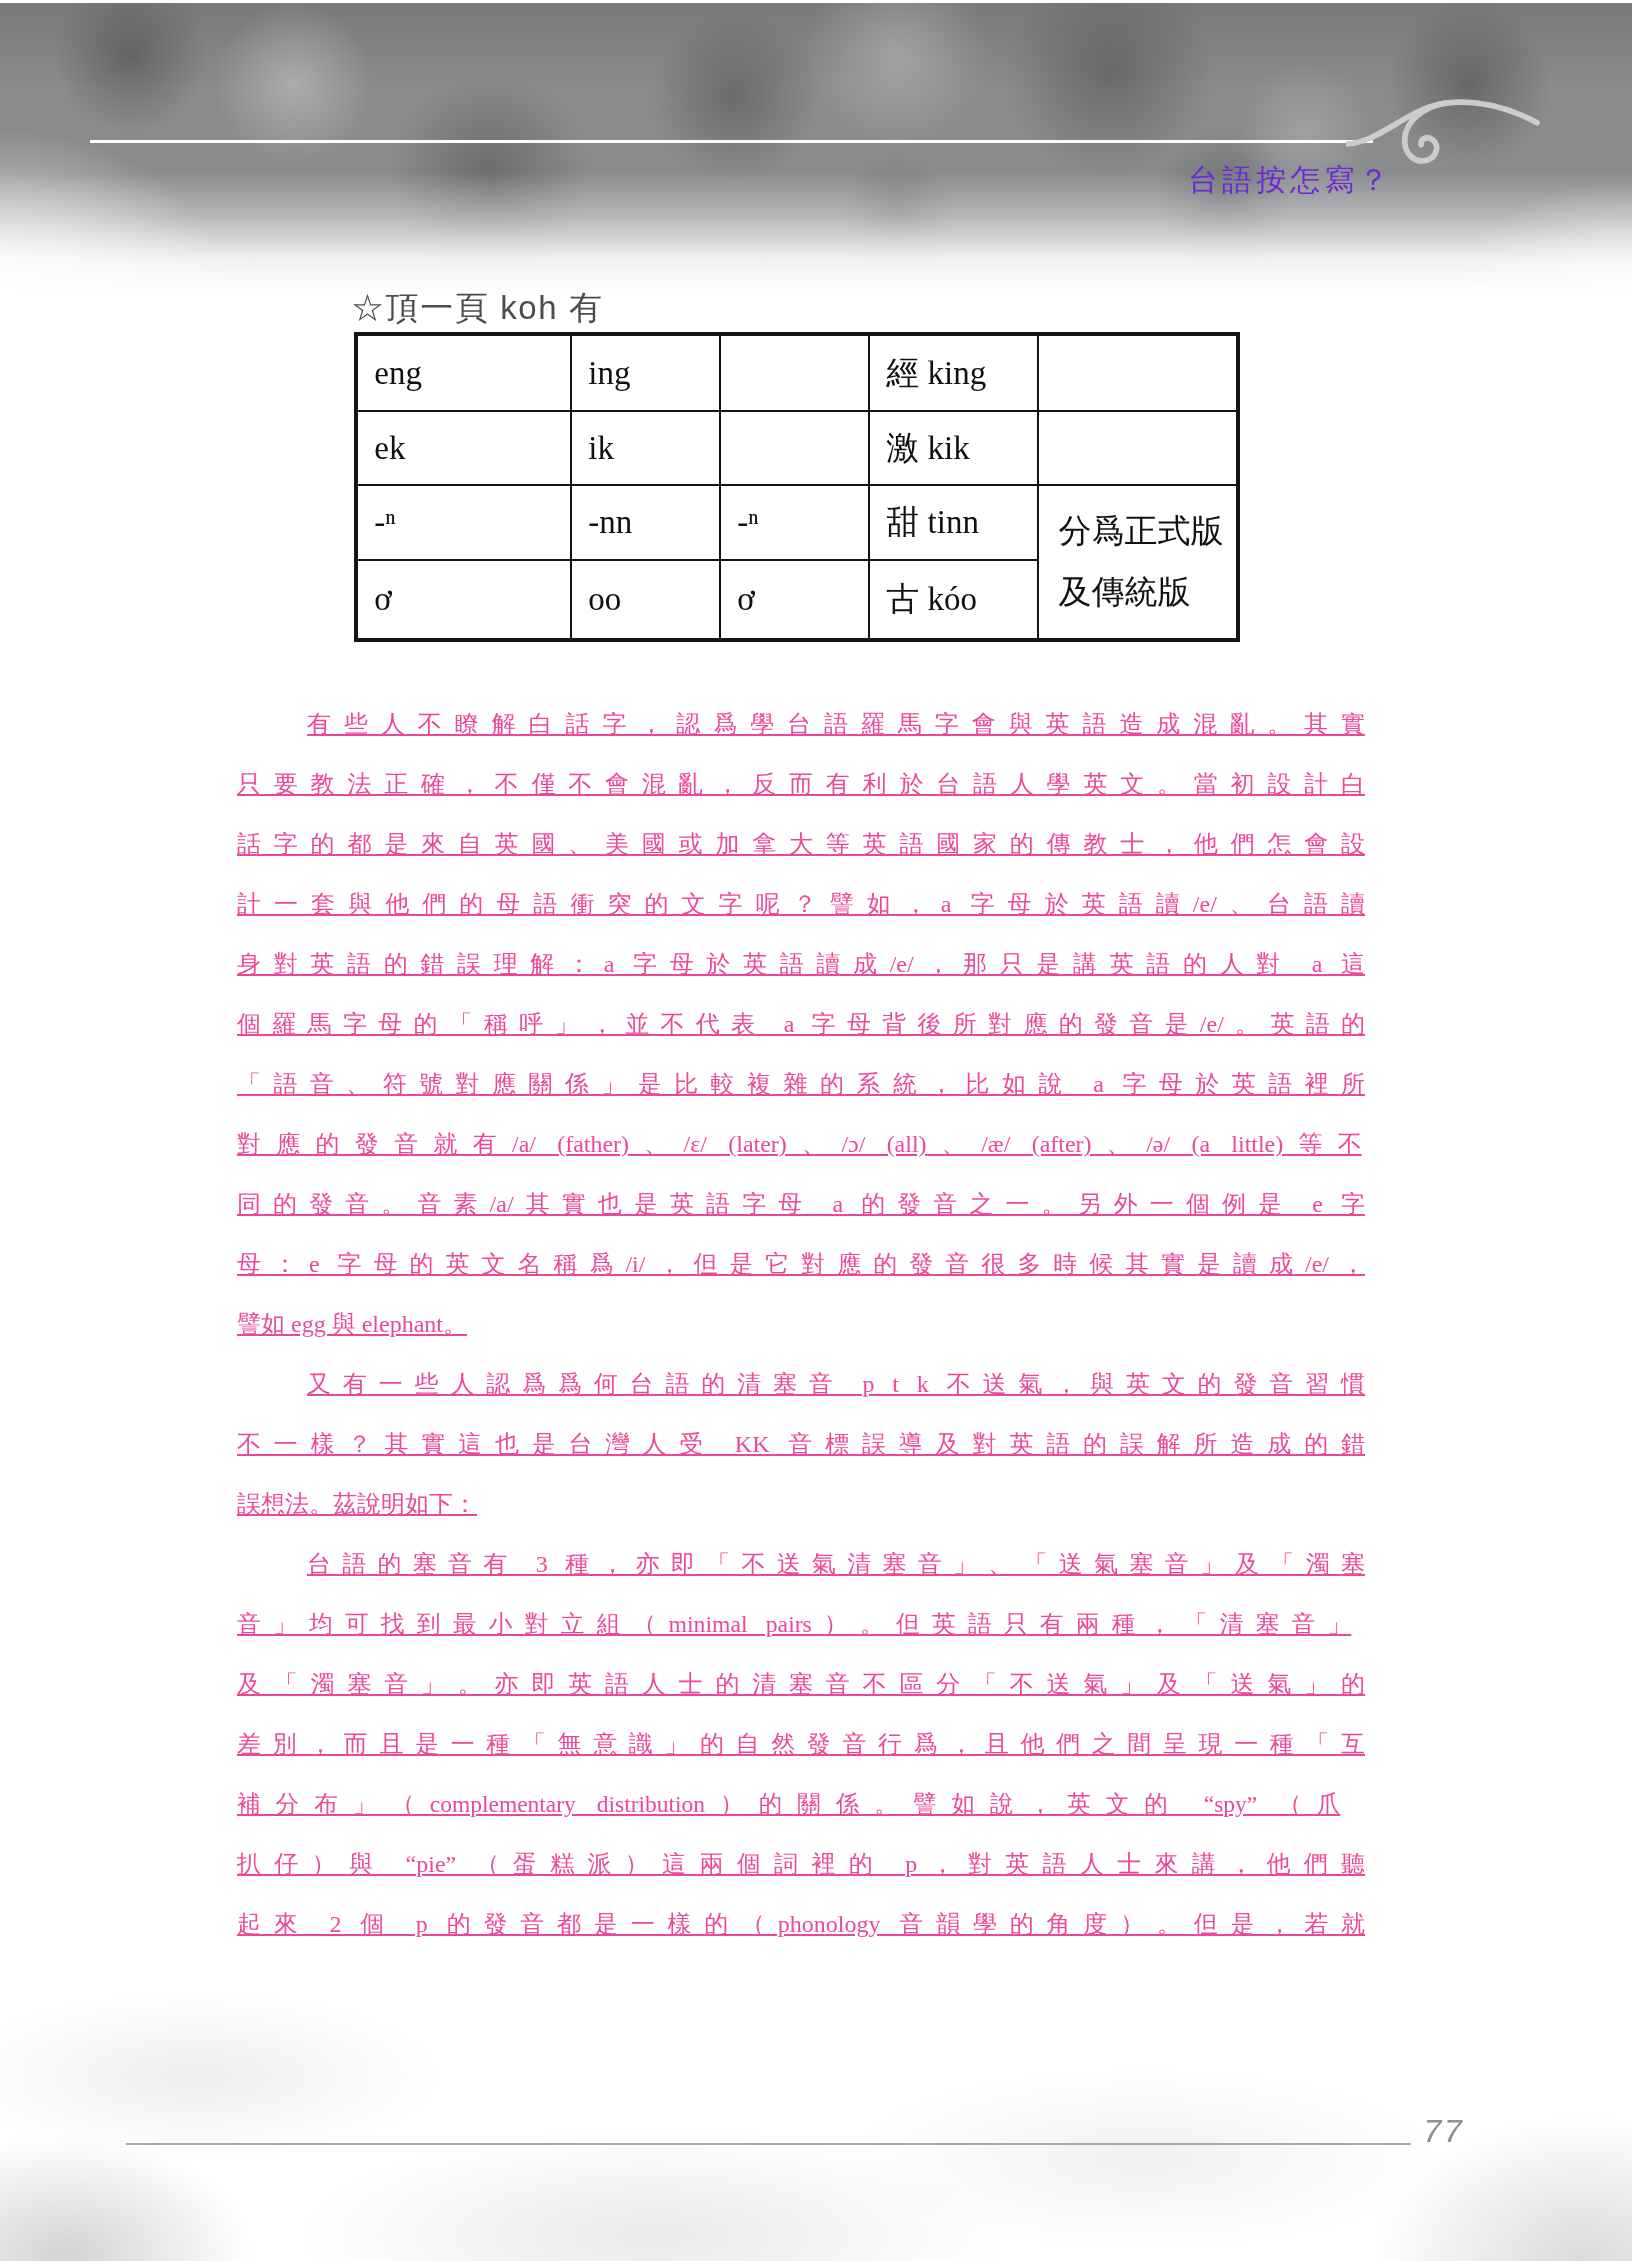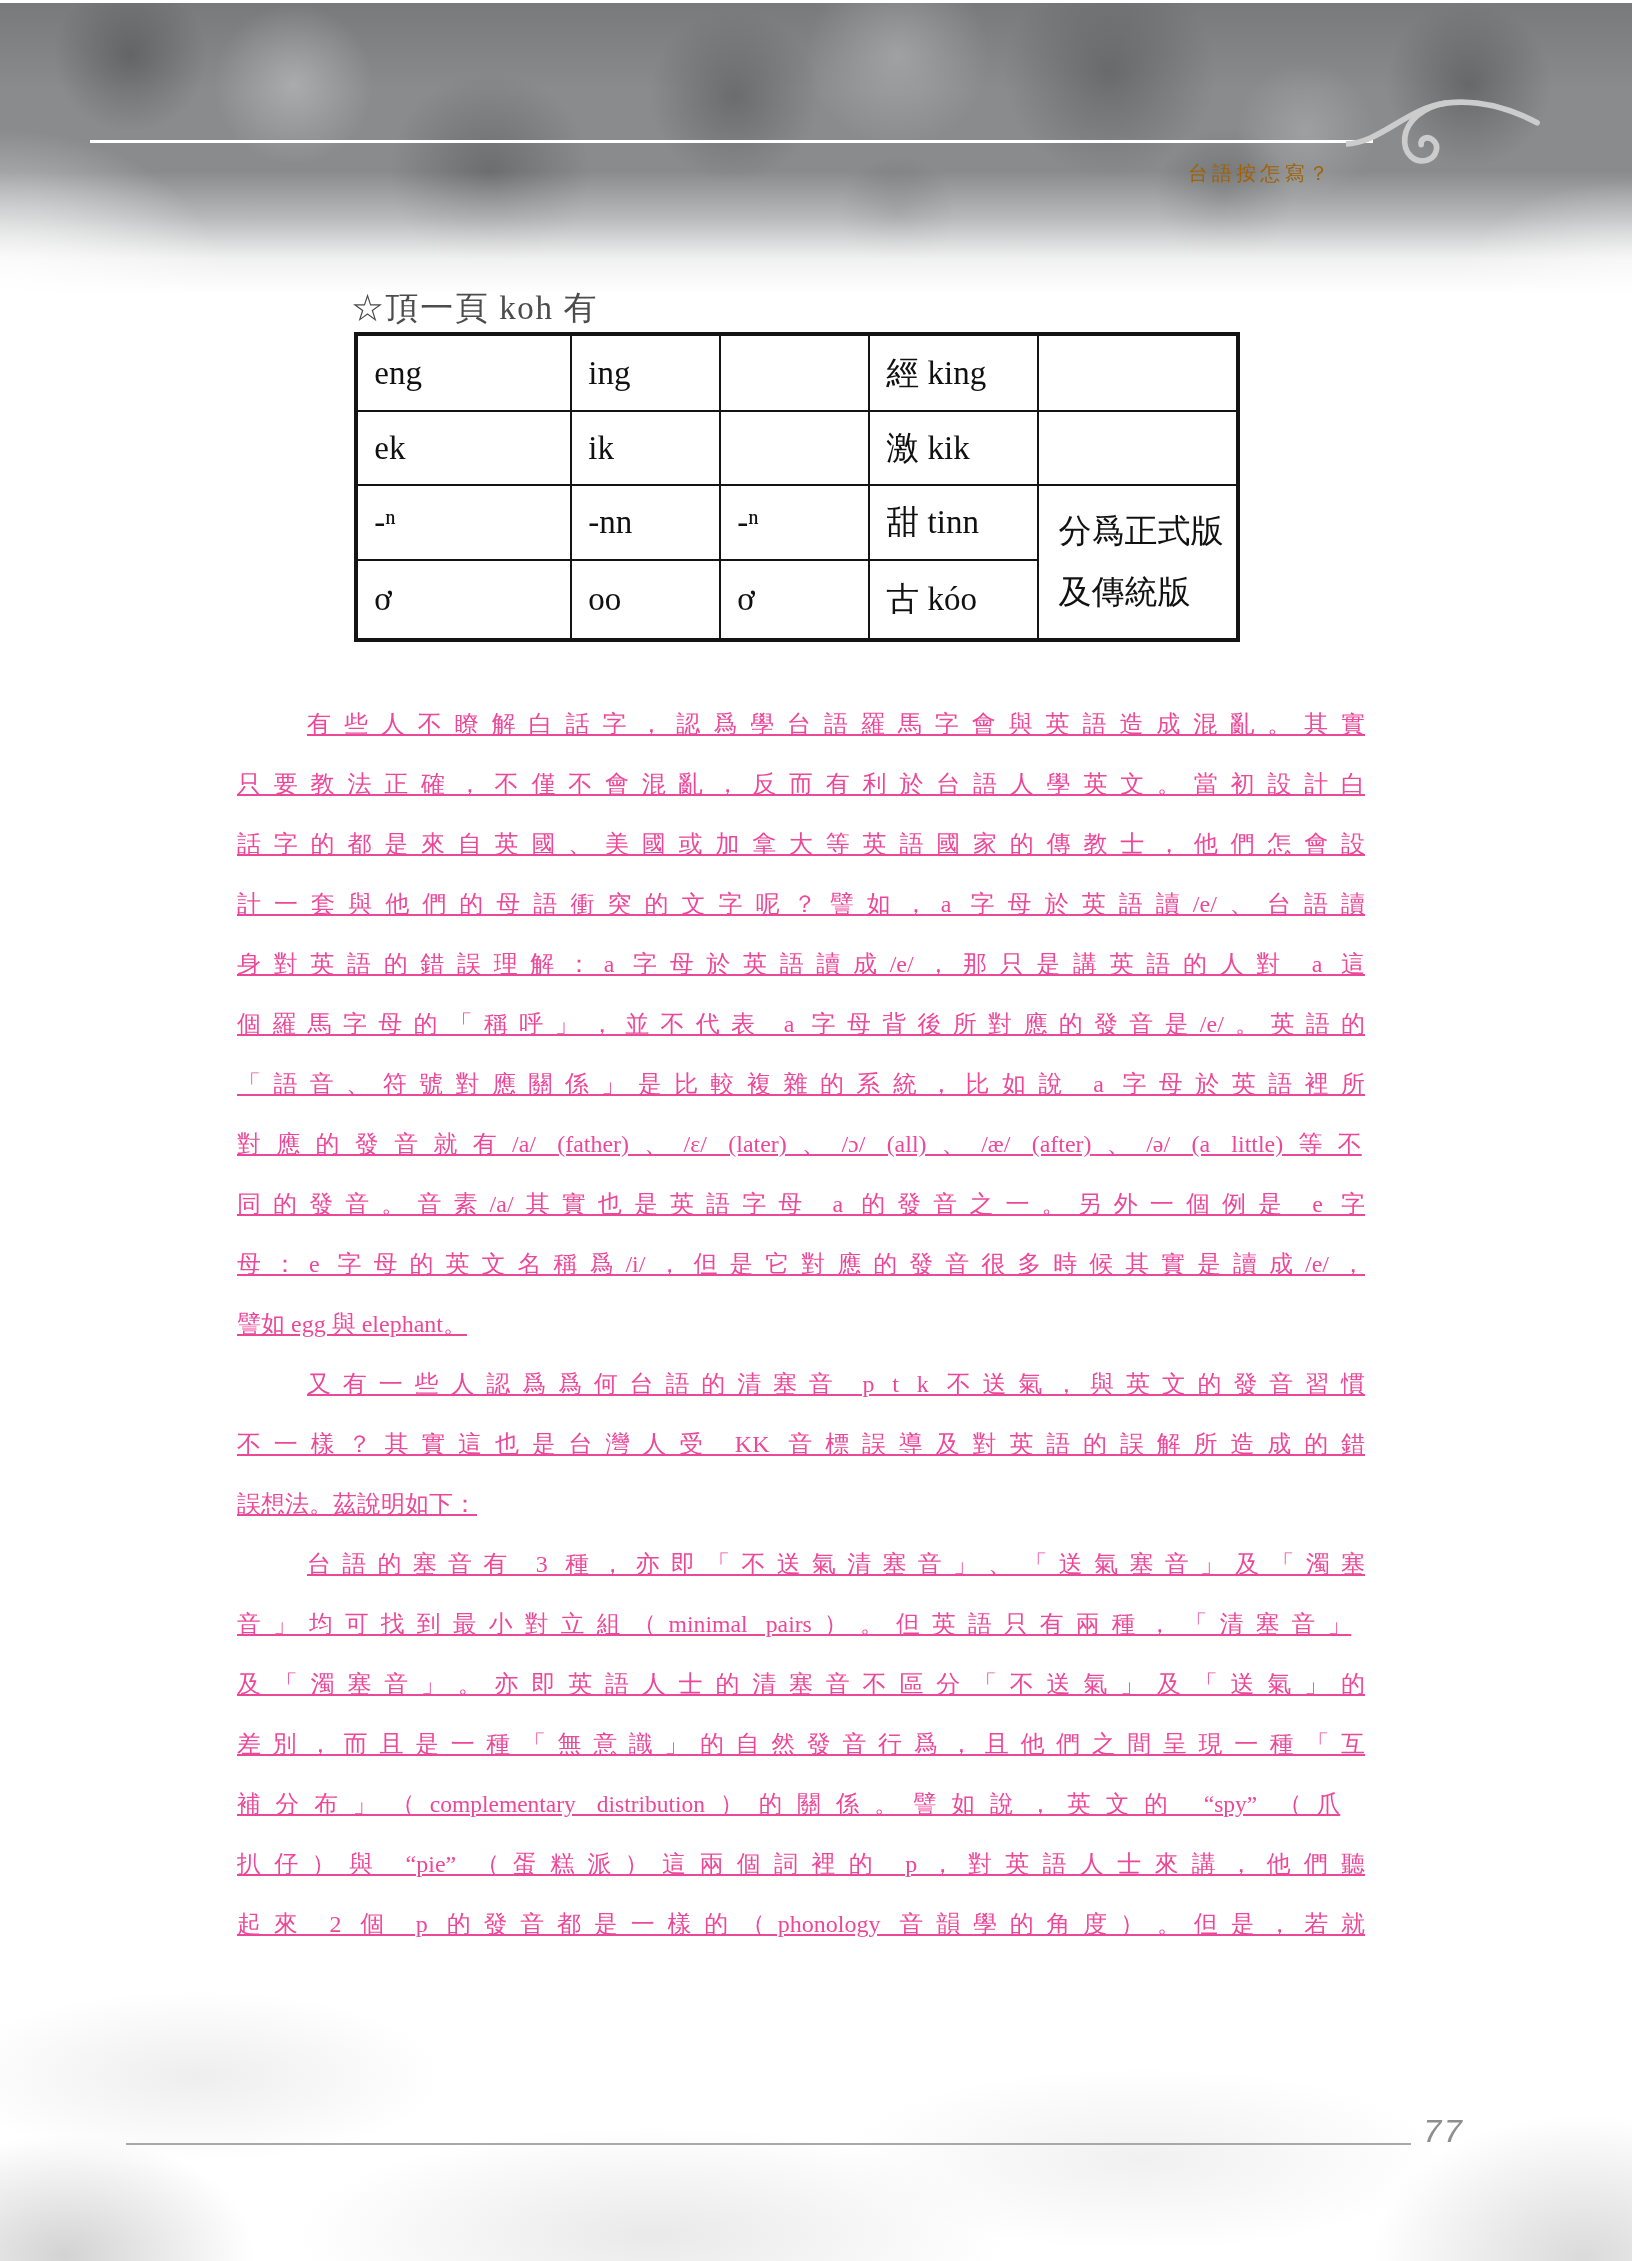"台語按怎寫？" .header-title { color: #a16207 -> #6d28d9; font-size: 20px -> 30px }
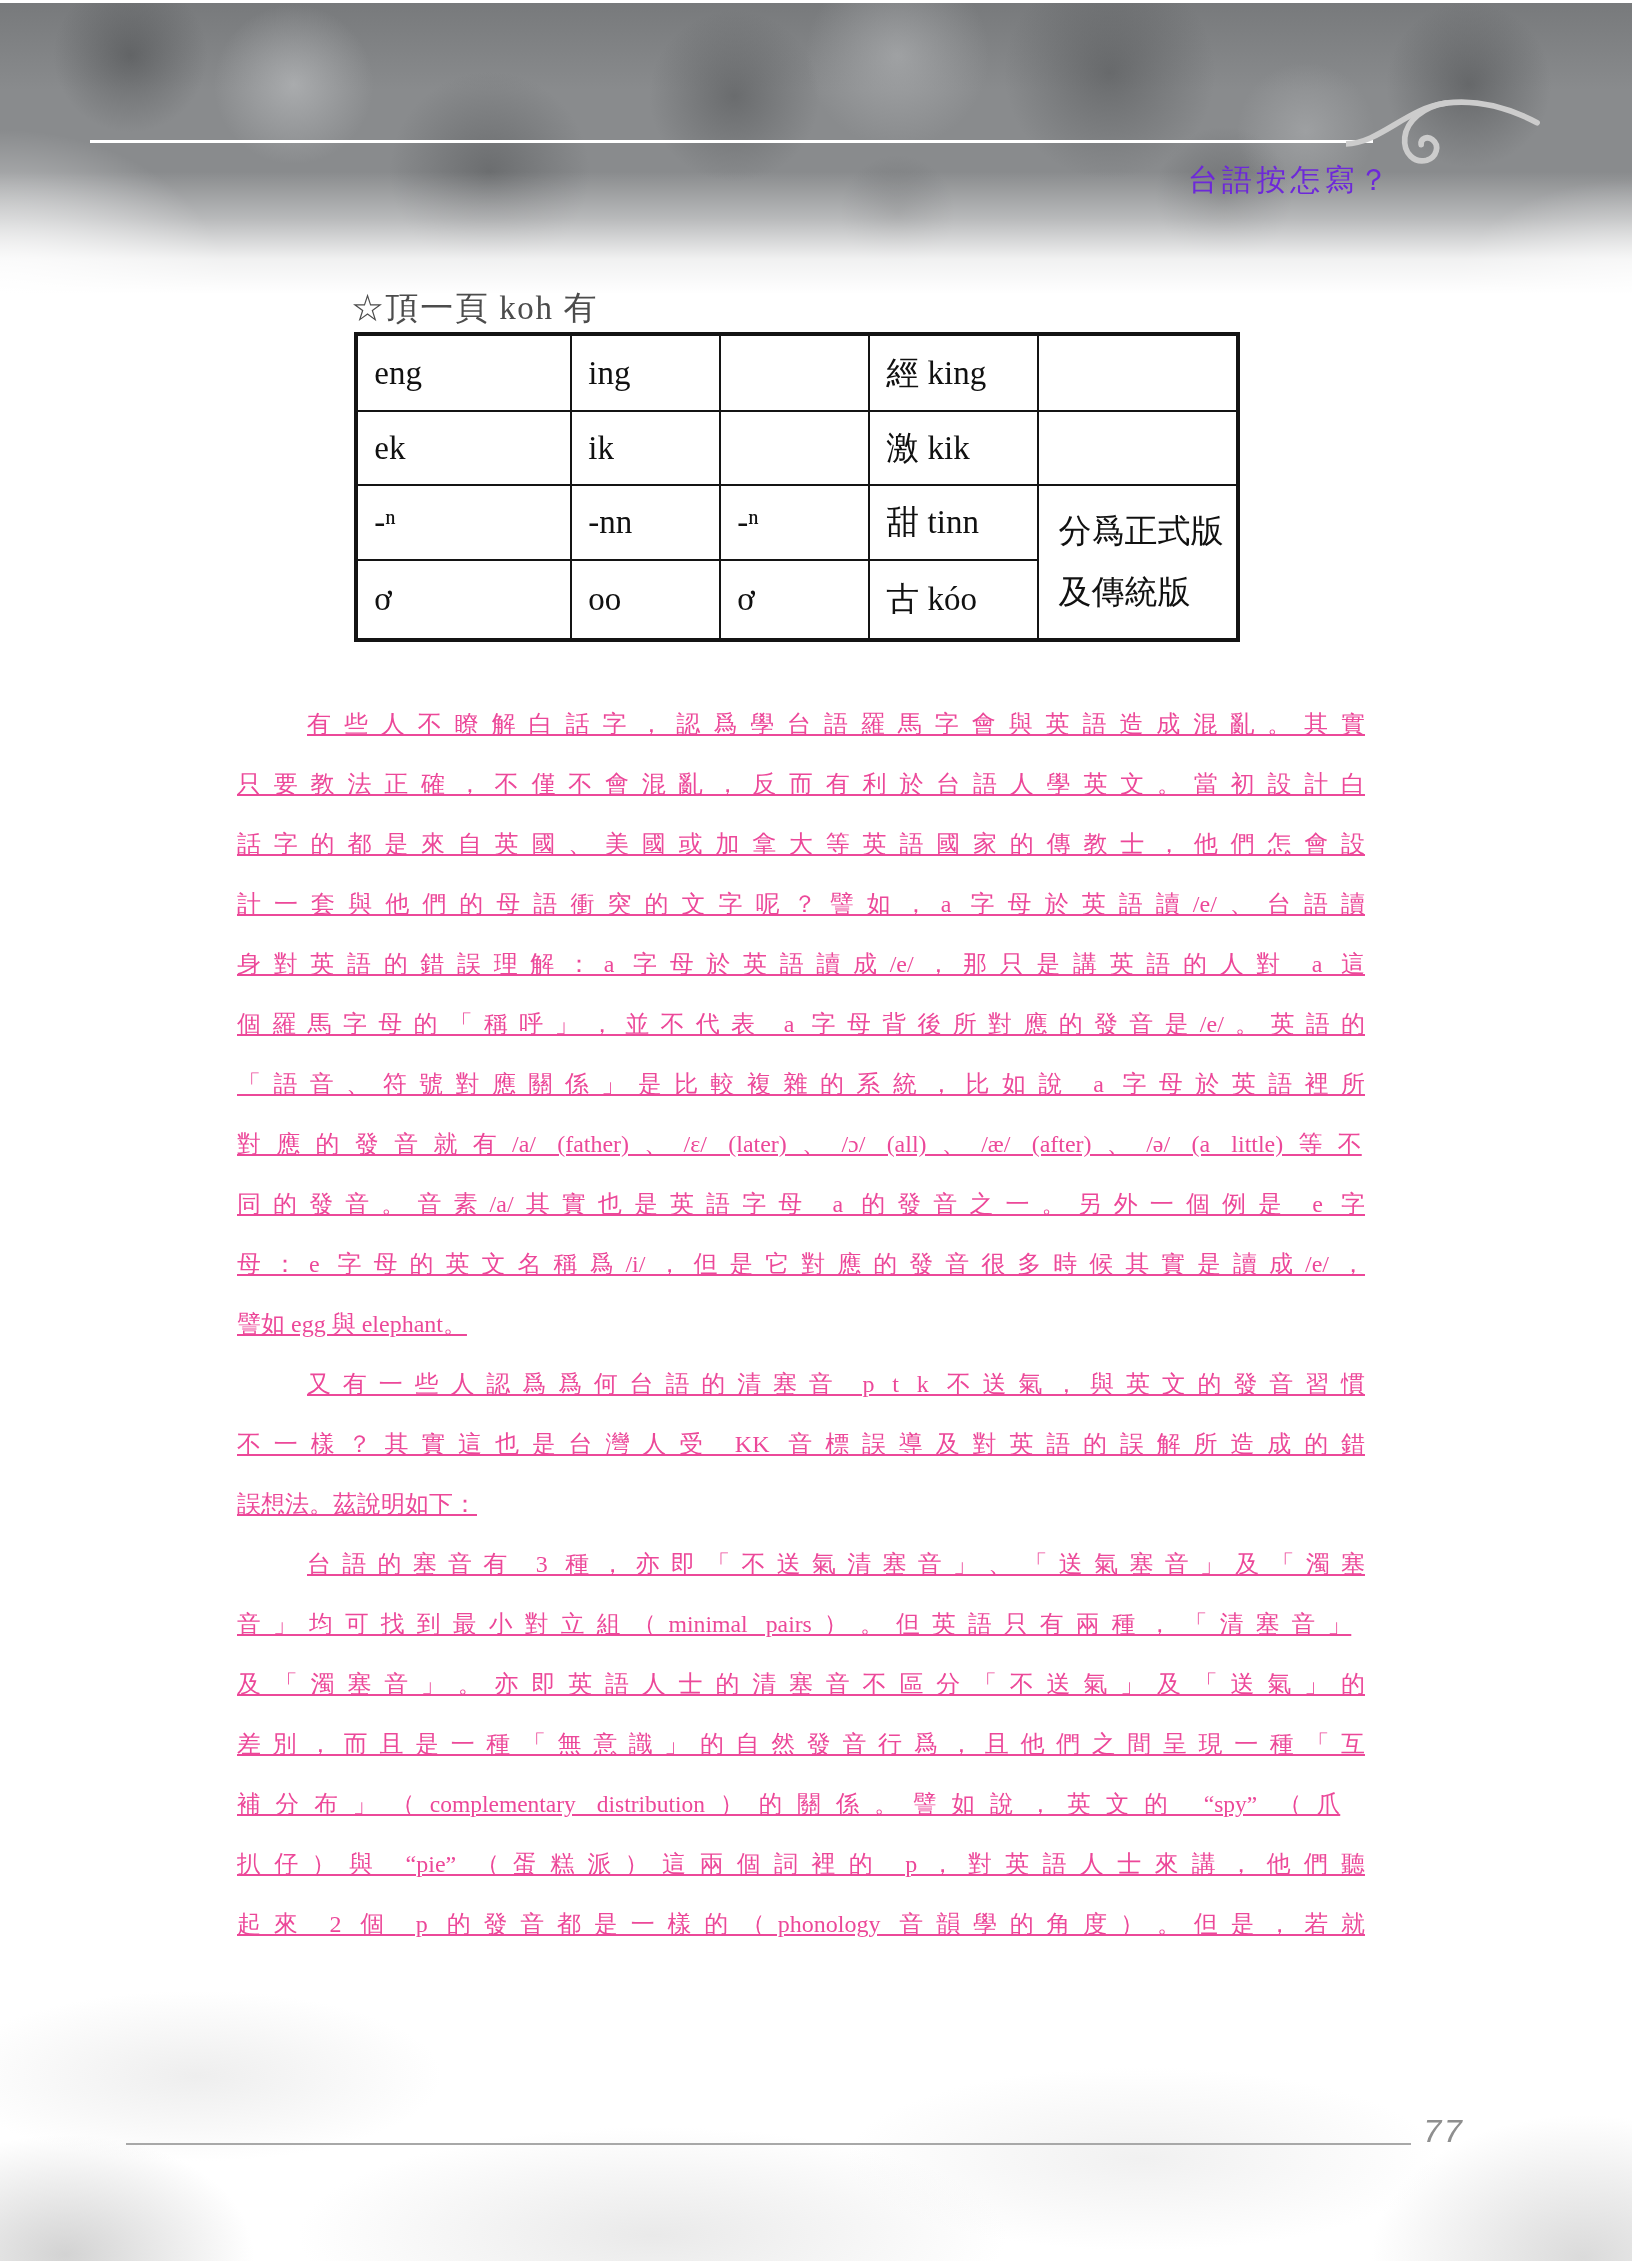"☆頂一頁 koh 有" .caption { font-family: Liberation Serif, serif -> Liberation Sans, sans-serif }
